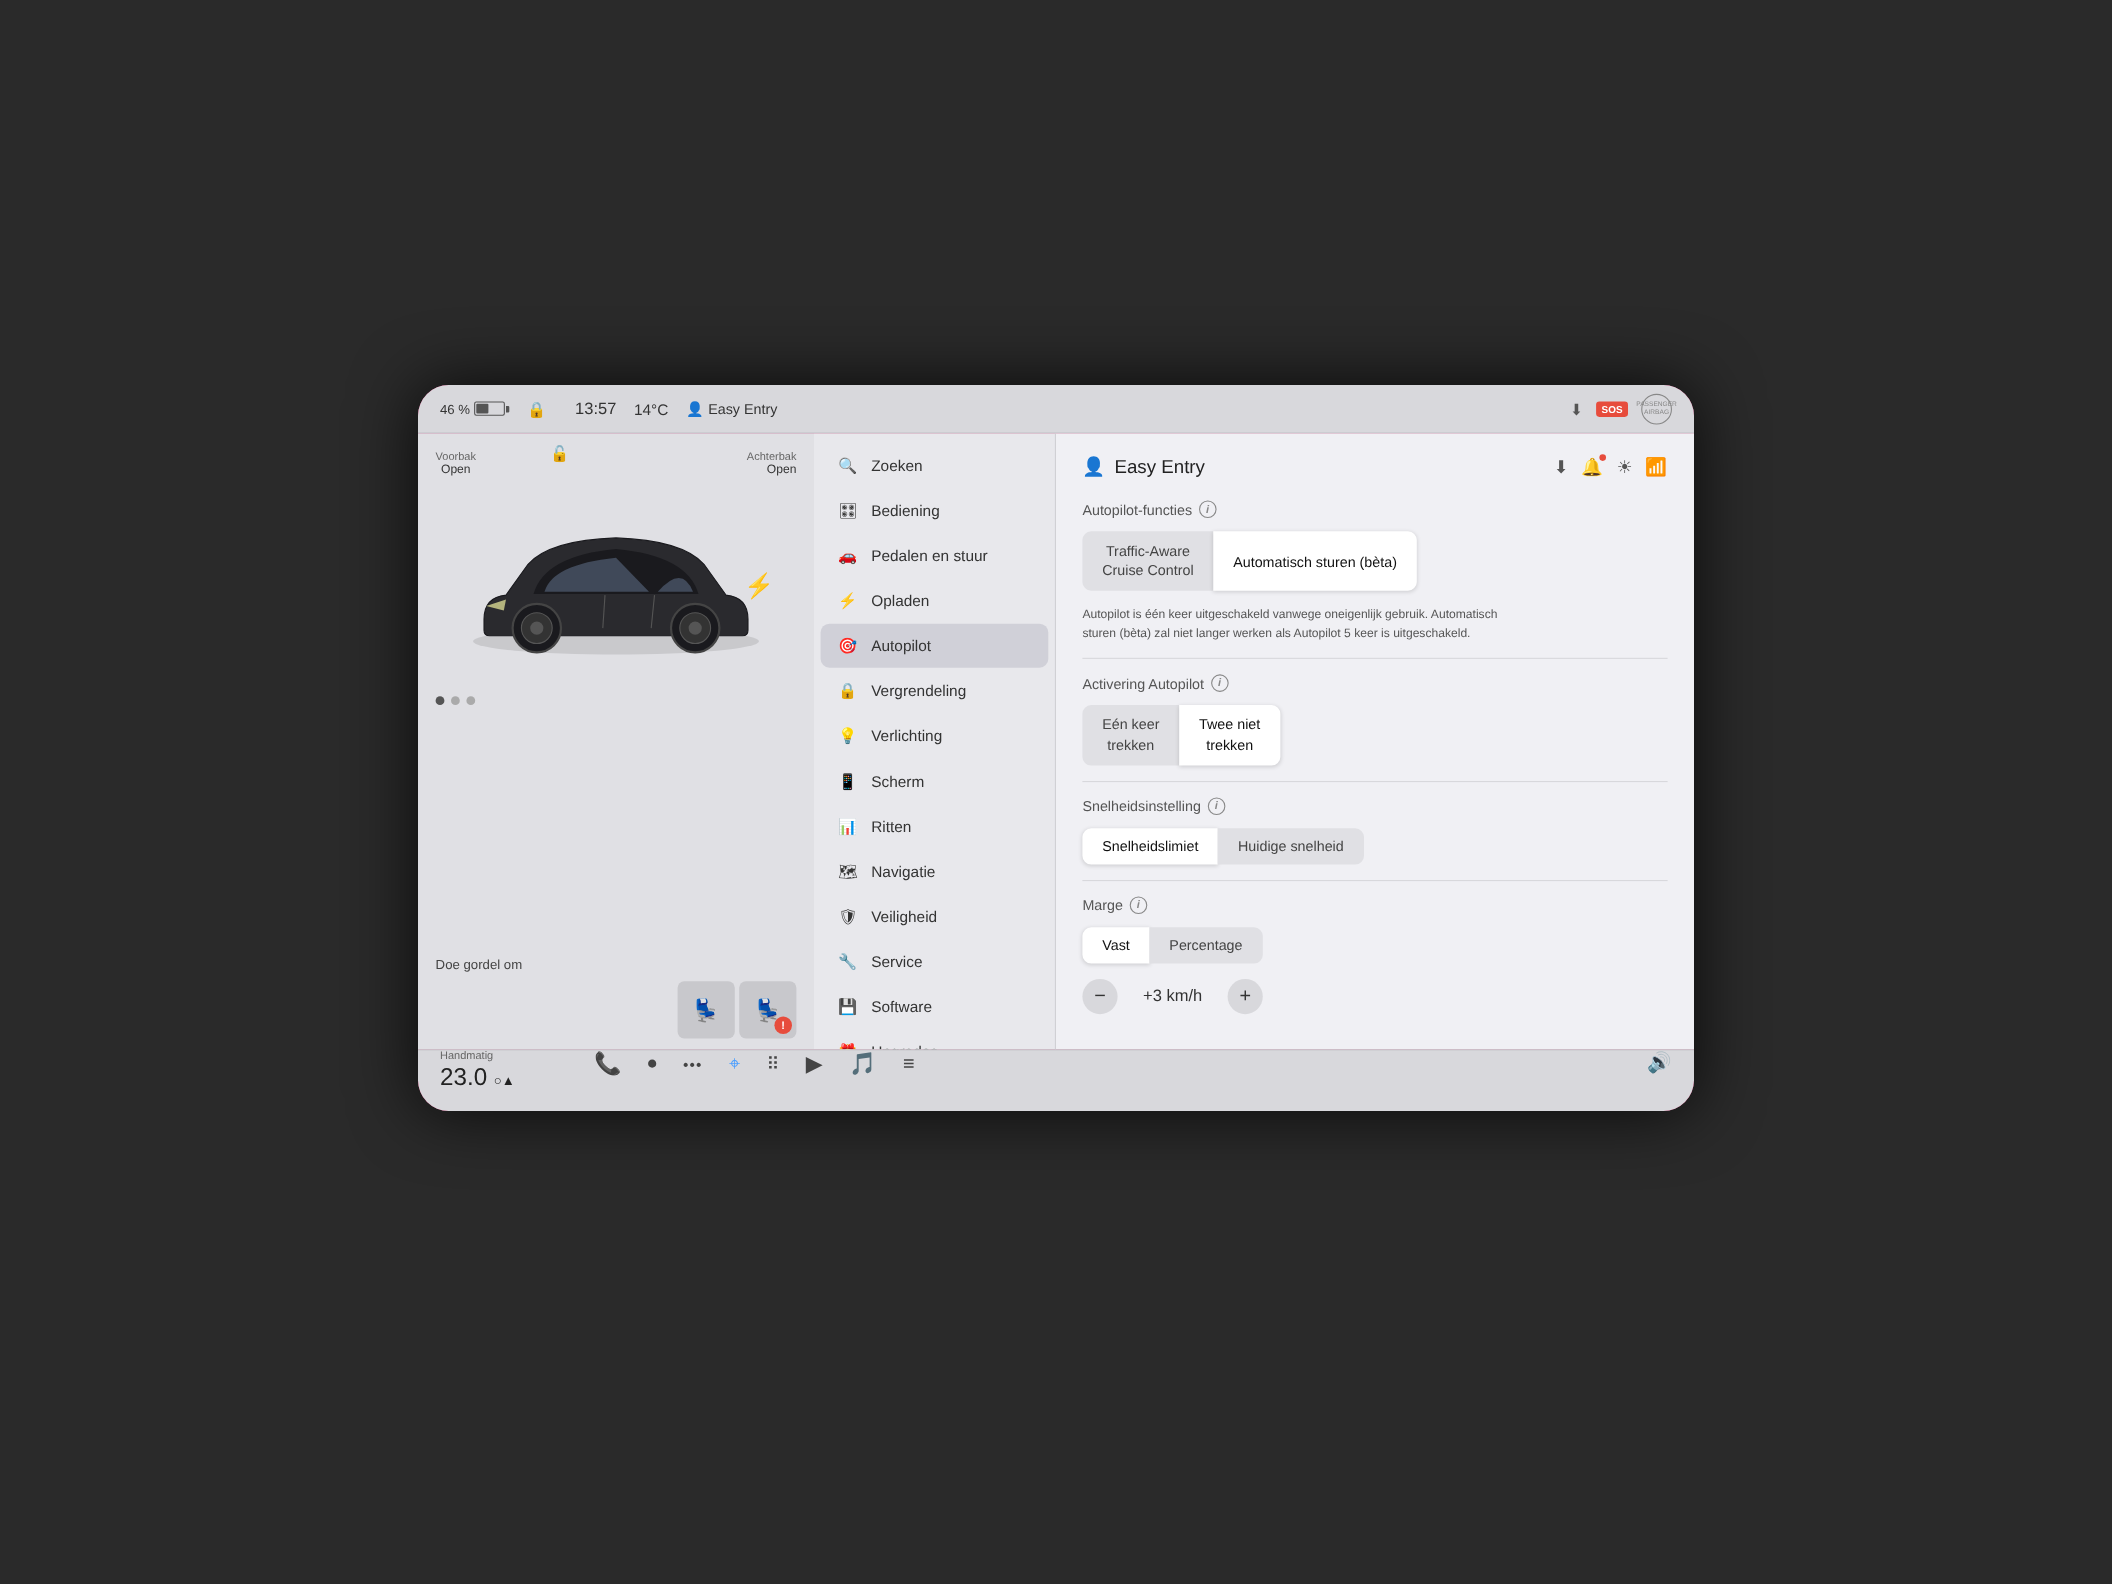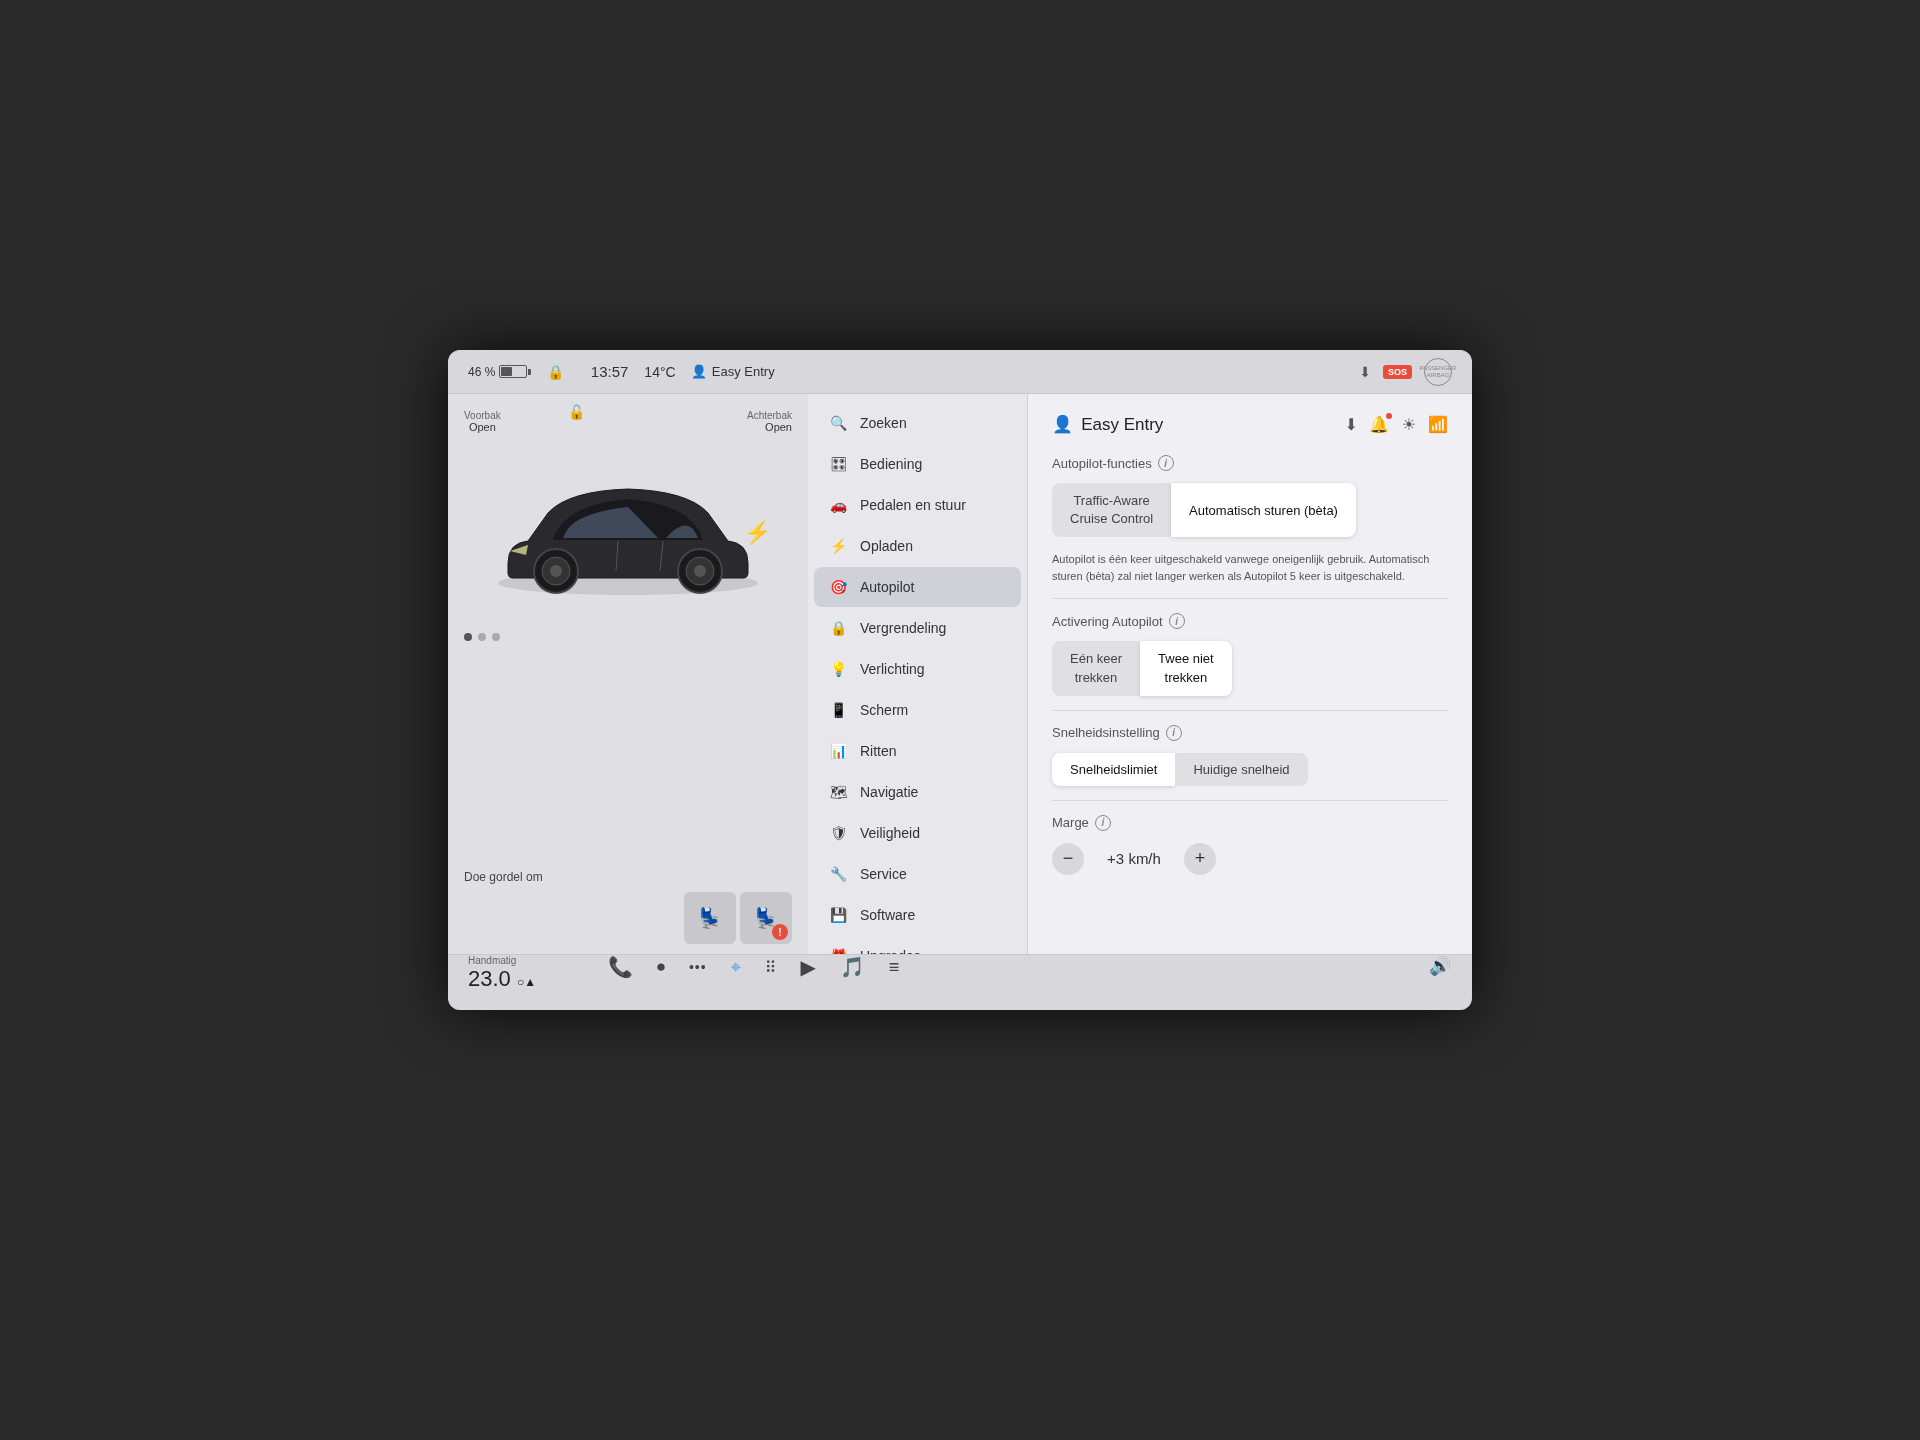"46 %" .screen-container { border-radius: 12px -> 28px; width: 1024px -> 1160px }
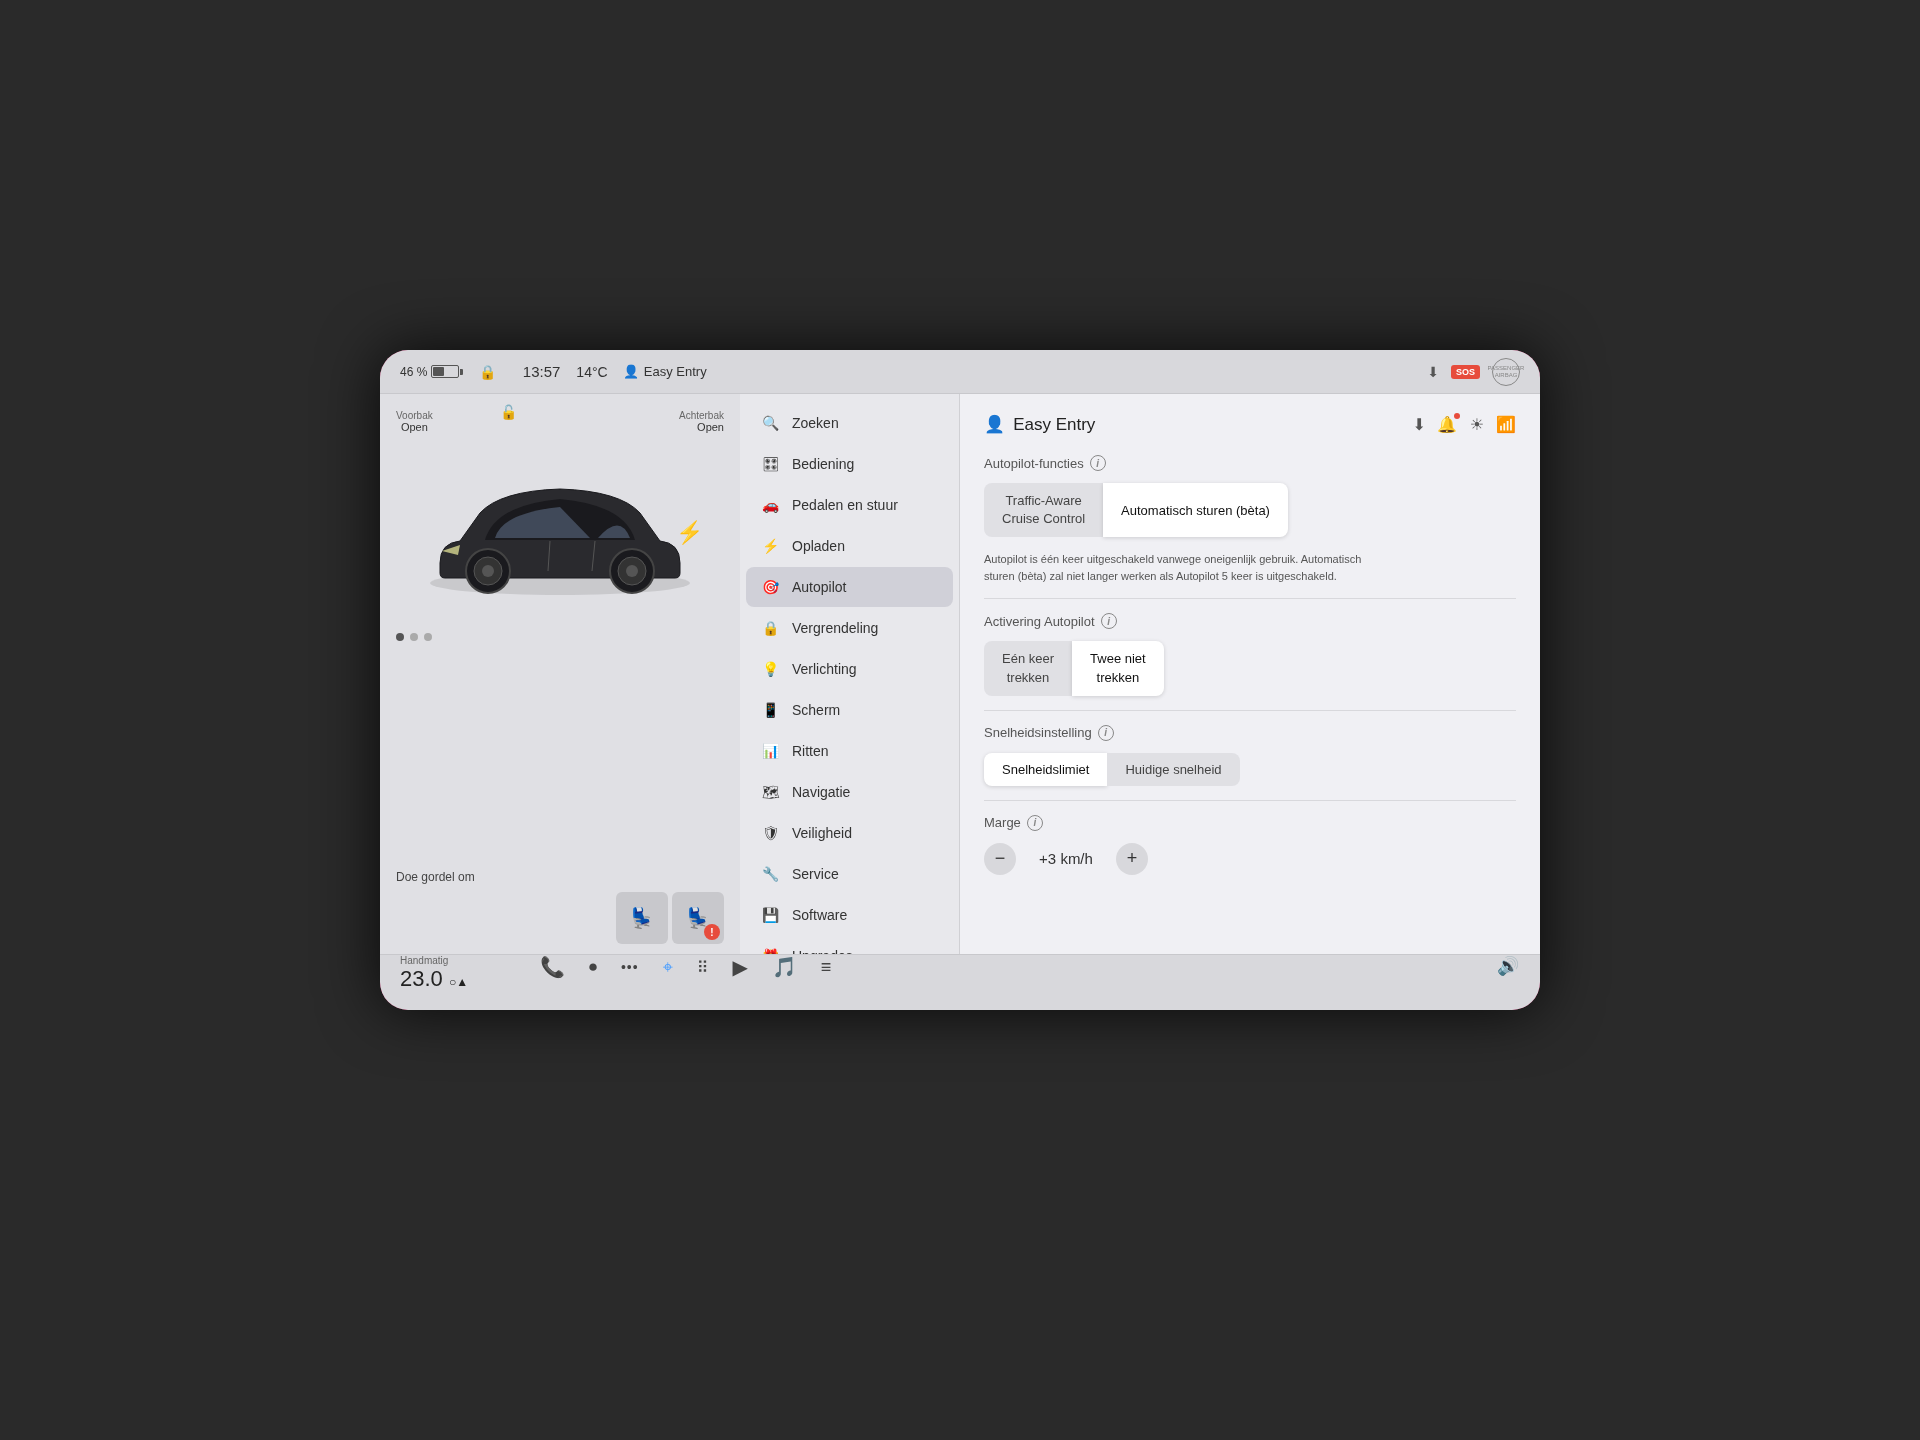"Vast" div.button-group { html: none -> <div> <button>Vast</button> <button>Percentage</button> </div> }
